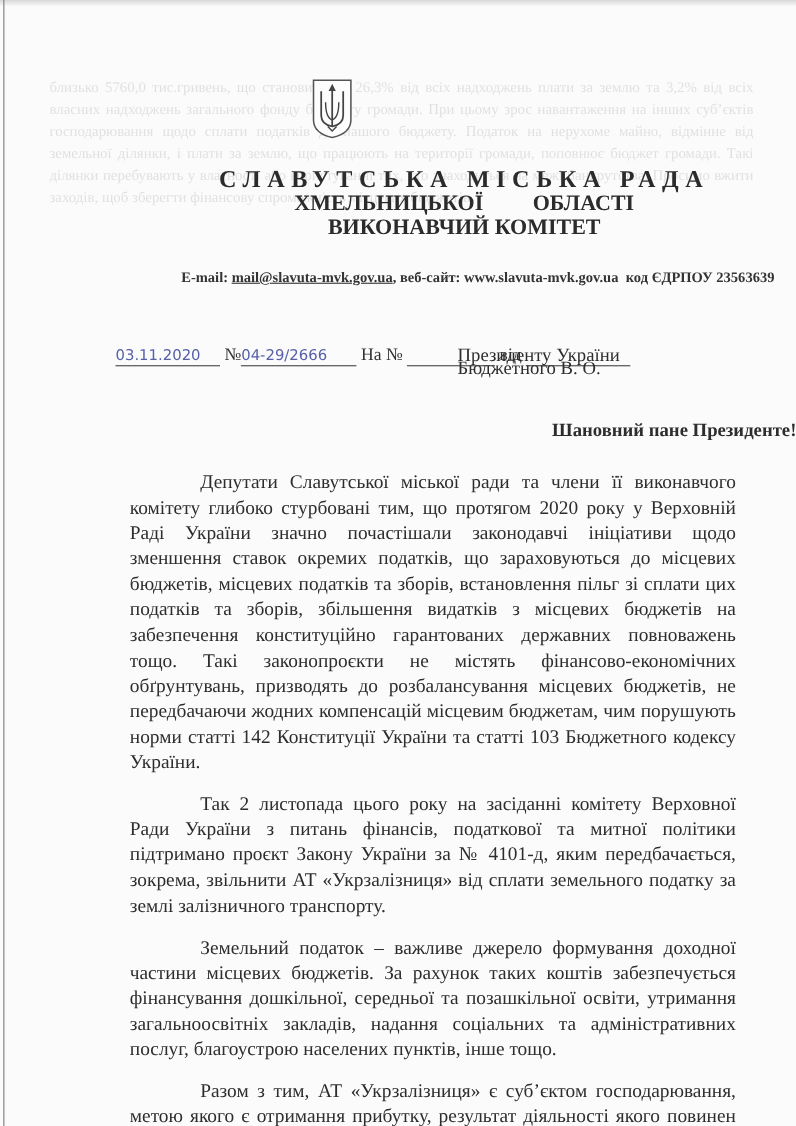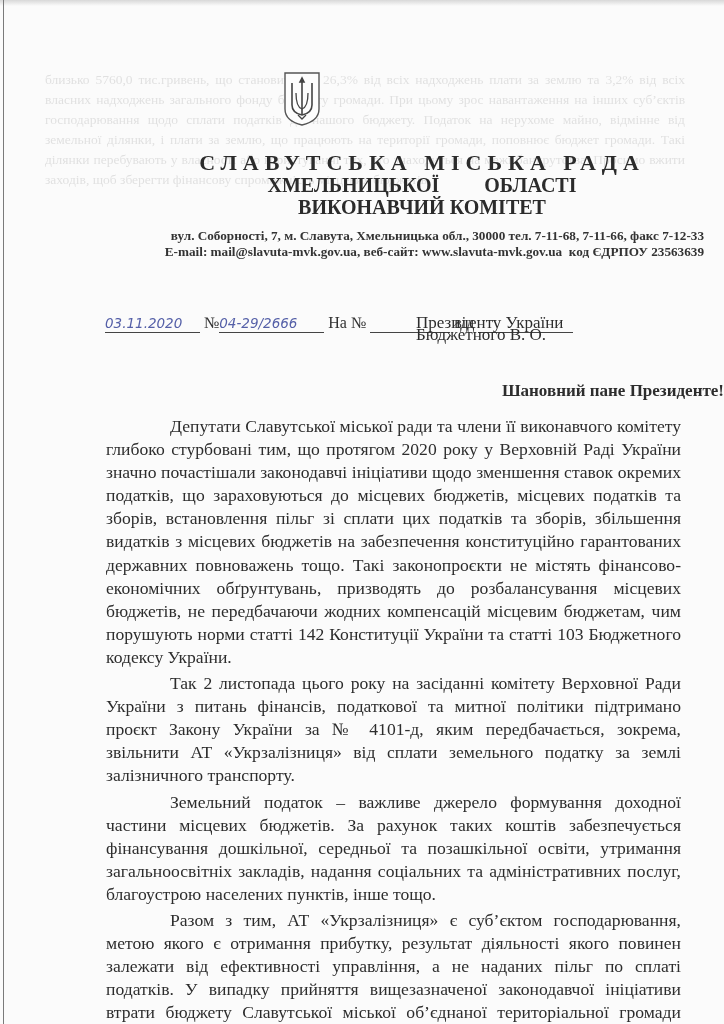"вул. Соборності, 7, м. Славута," div.addr { html: <div>вул. Соборності, 7, м. Славута, Хмельницька обл., 30000 тел. 7-11-68, 7-11-66, факс 7-12-33</div> -> none }
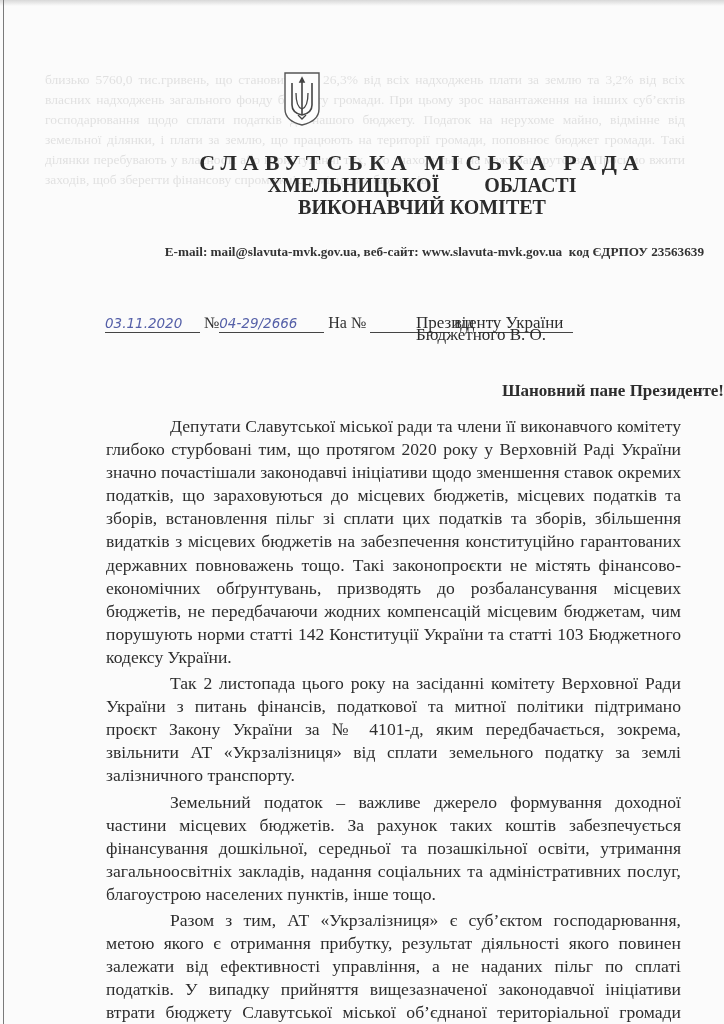"mail@slavuta-mvk.gov.ua" .addr2 .u { text-decoration: none -> underline }
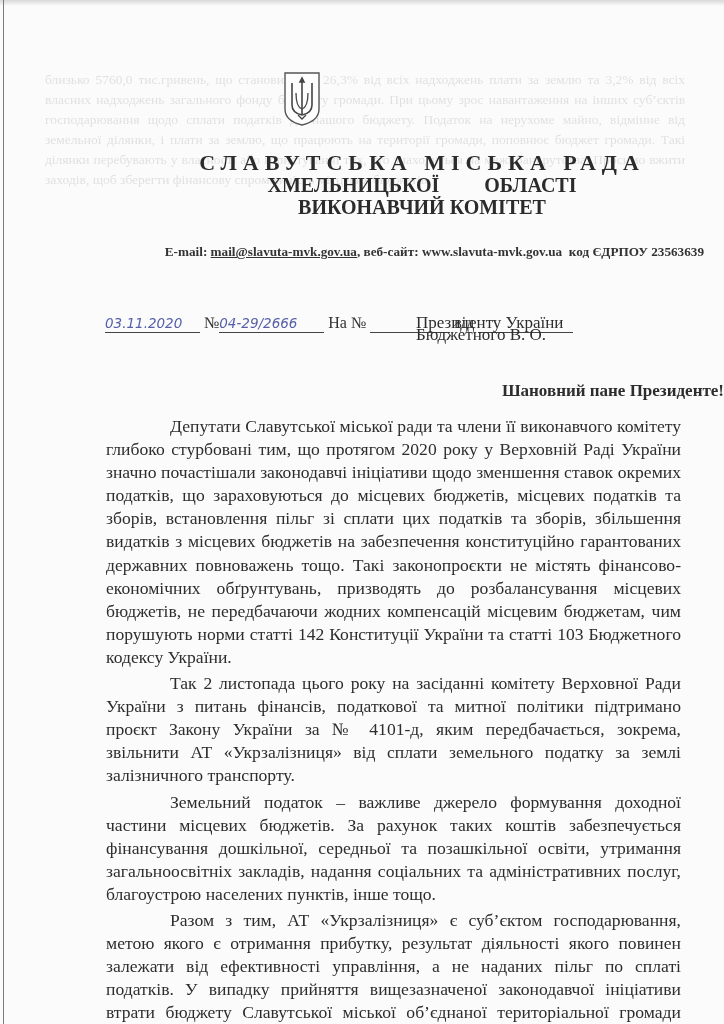"03.11.2020" .hand { font-style: italic -> none }
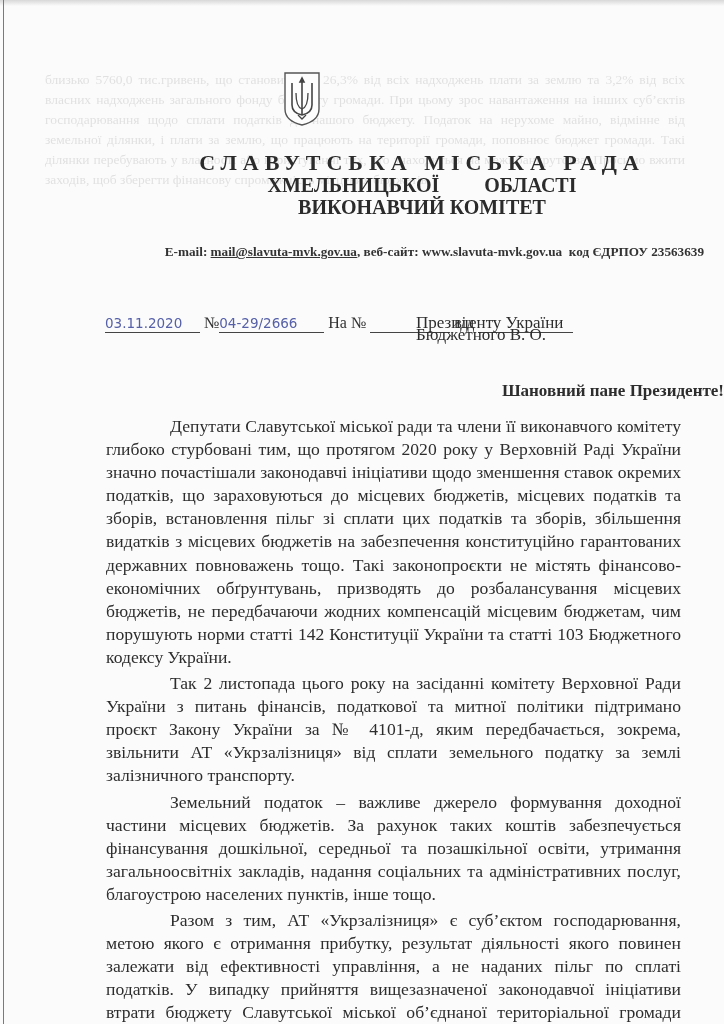"Депутати Славутської міської ради та" .body p { margin: 3px -> 15px }
